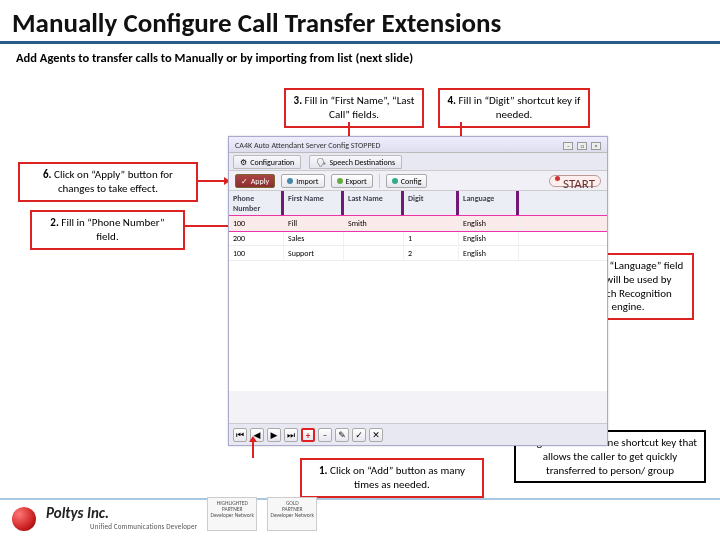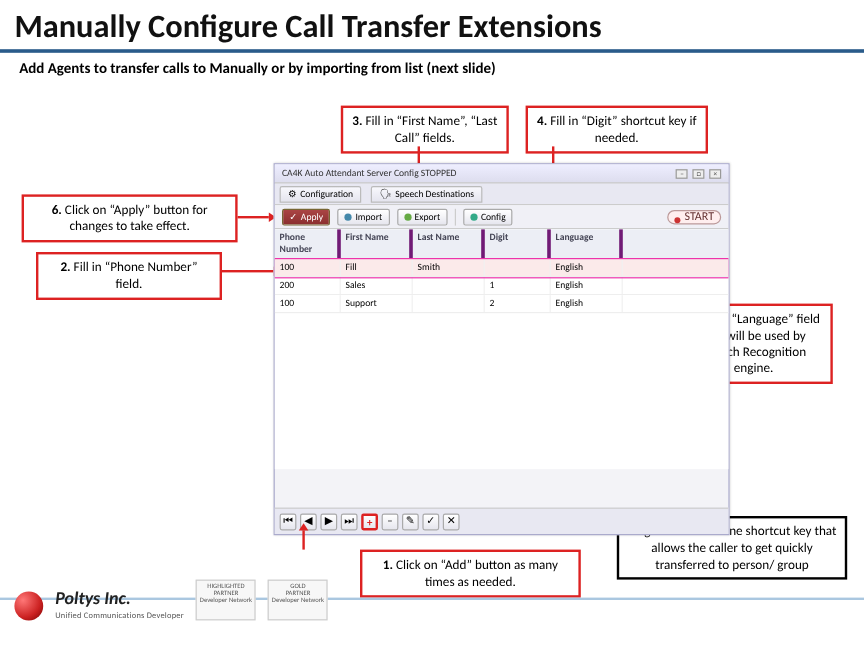"START" .status-pill { align-items: flex-end -> flex-start; font-size: 10px -> 13px }
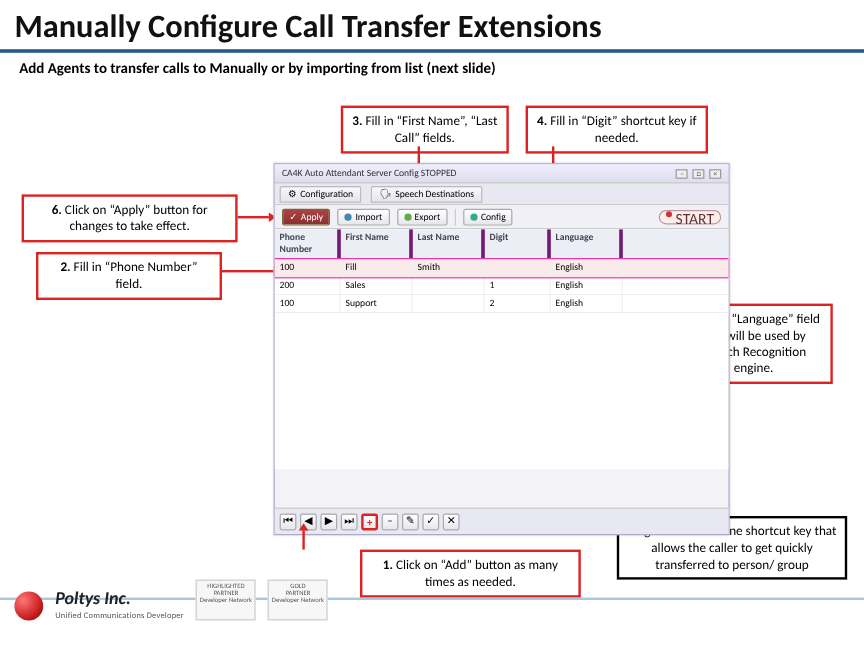"Poltys Inc." .footer { bottom: 17px -> 3px }
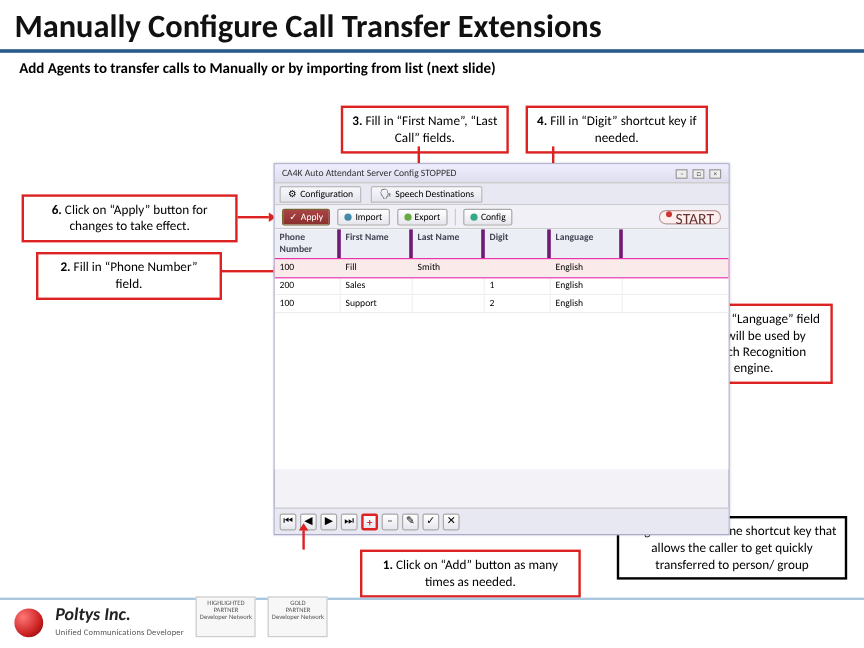"Unified Communications Developer" .logo-text .sub { margin-left: none -> 44px }
